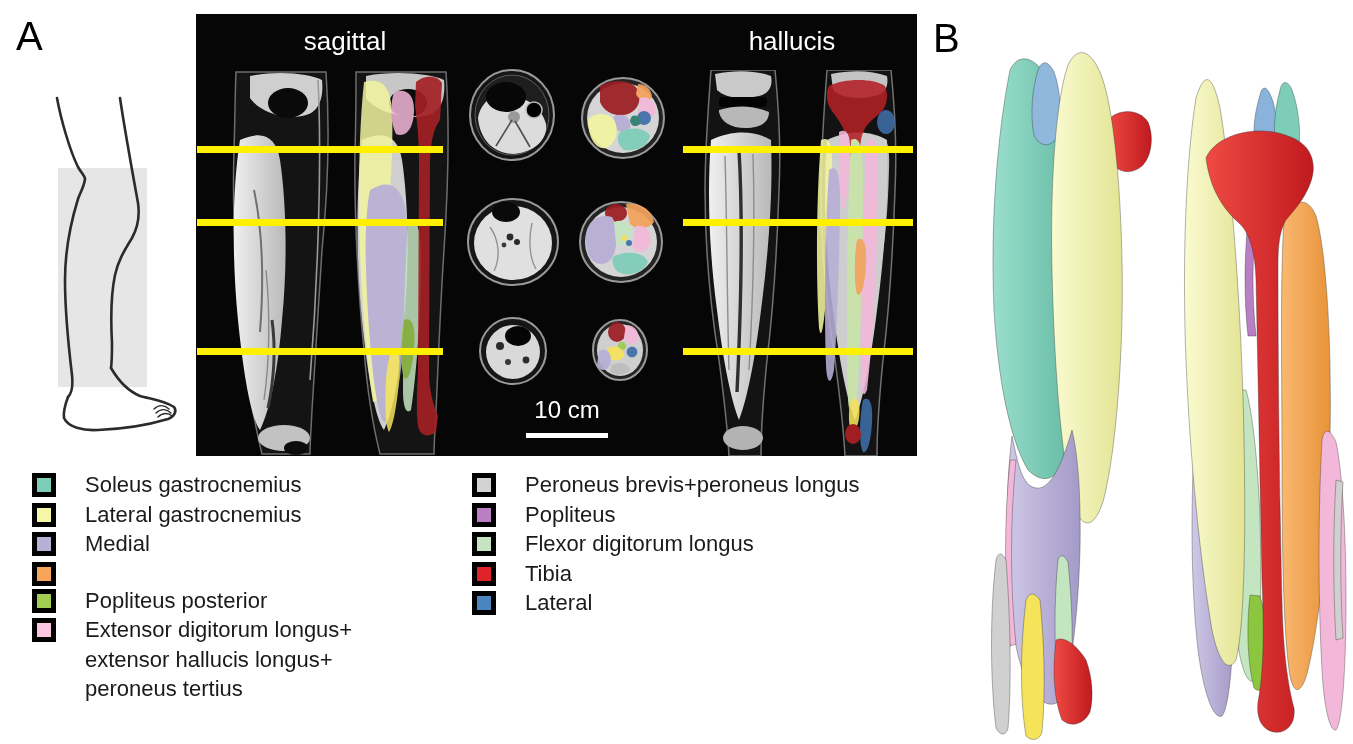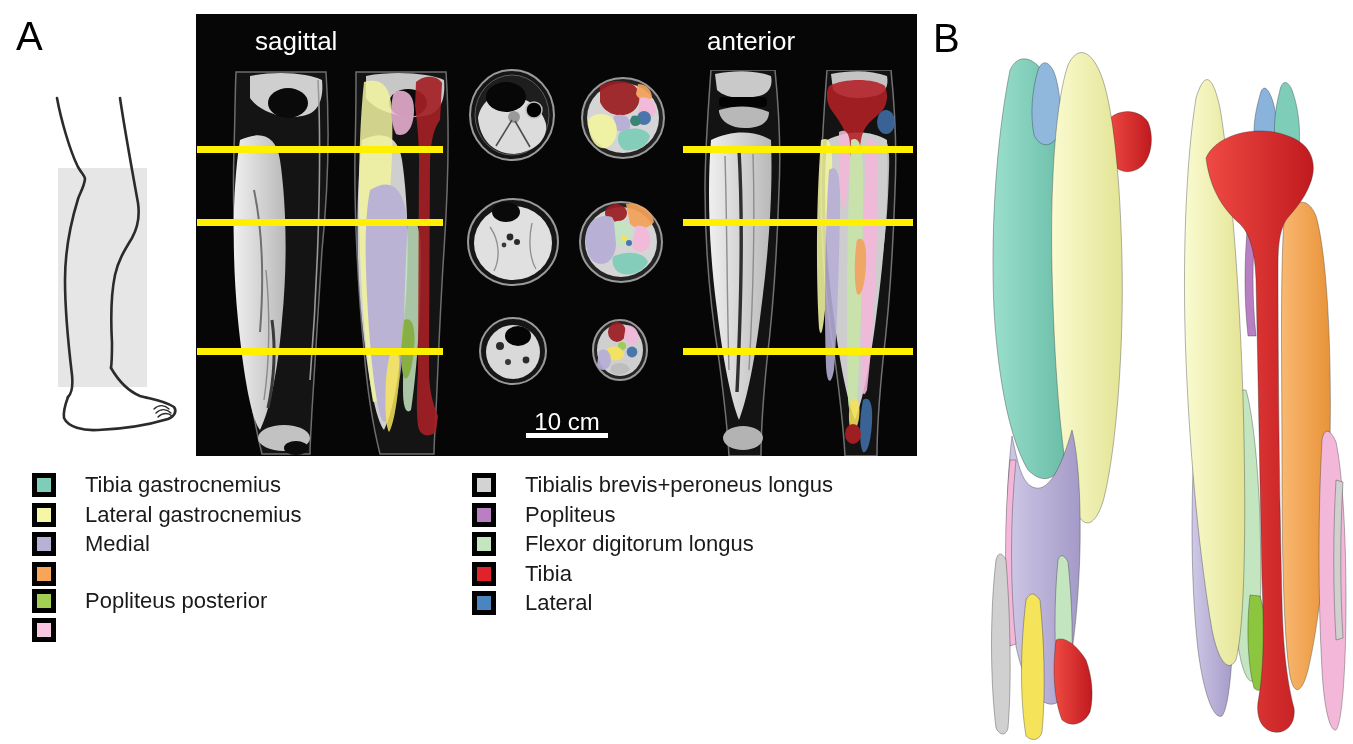"sagittal" .mri-view-label { text-align: left -> center }
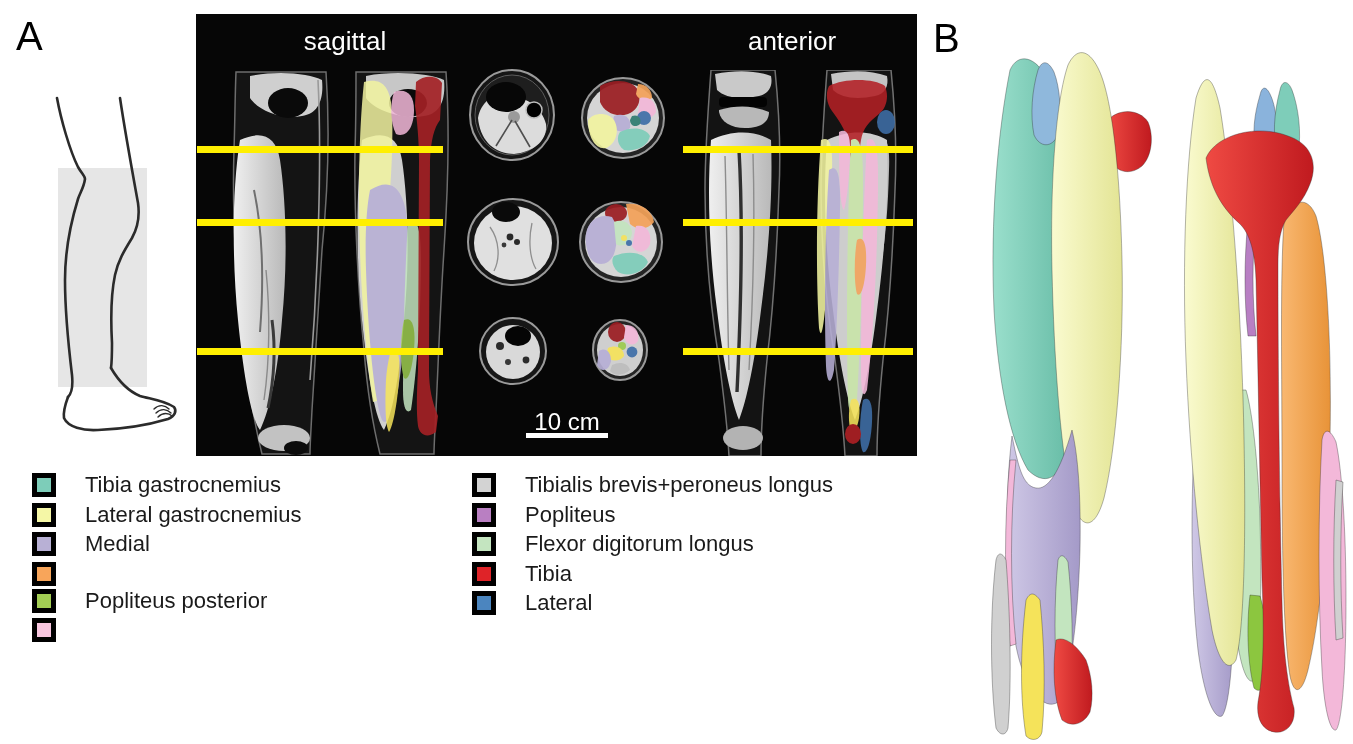"anterior" div.mri-view-label { text: anterior -> hallucis }
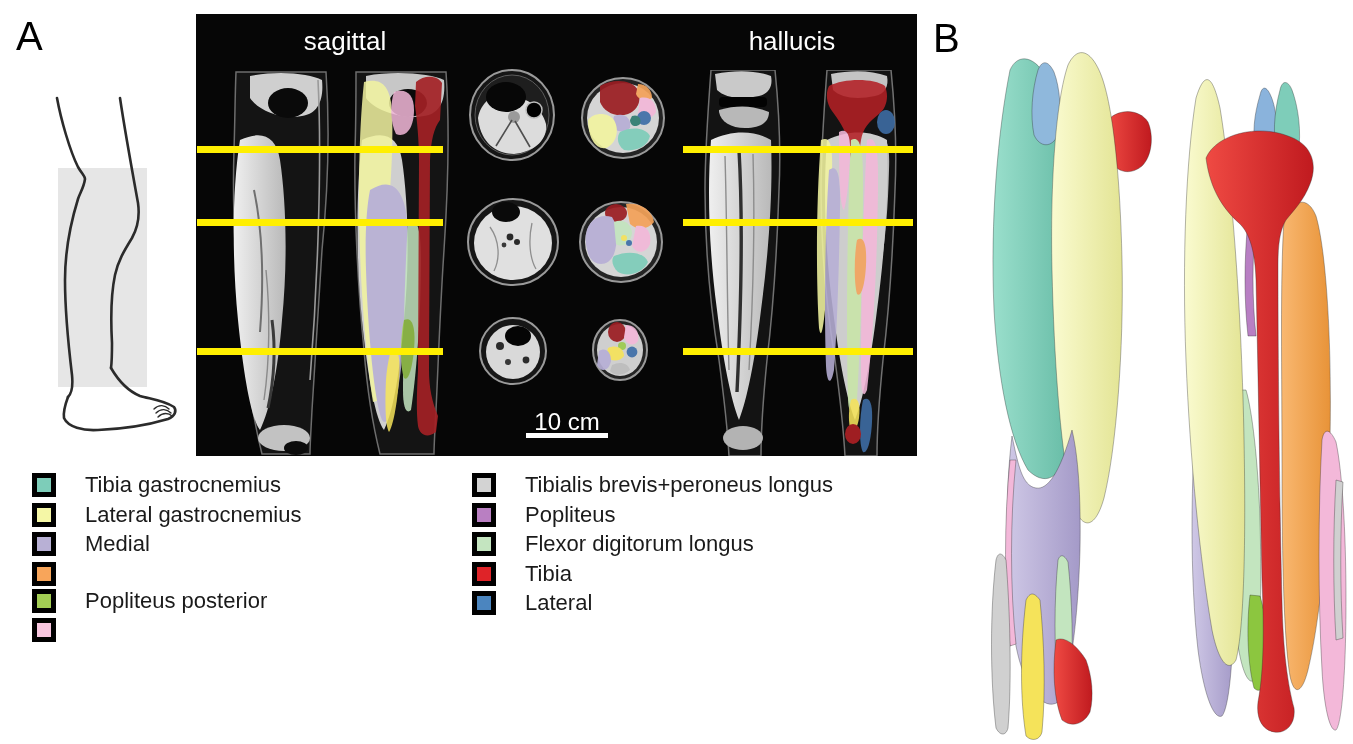"10 cm" #scale-label { top: 394px -> 382px }
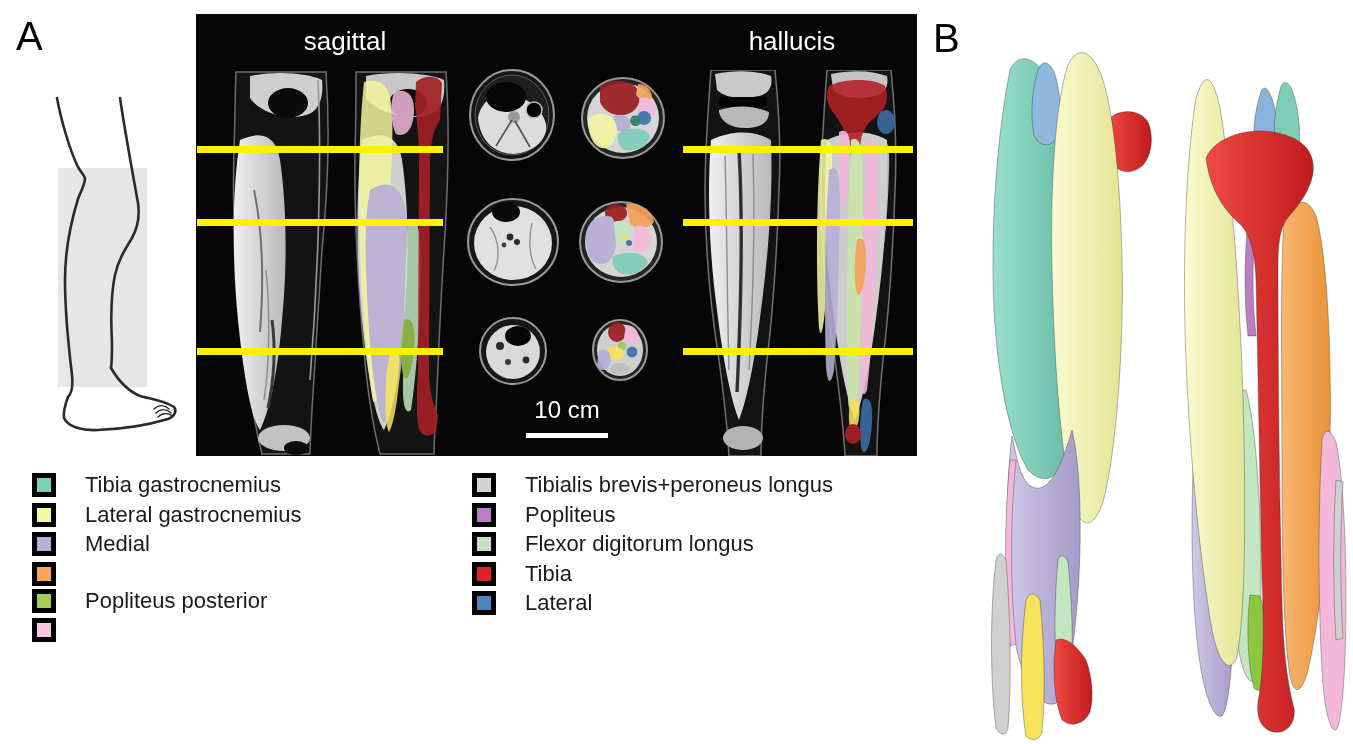"Tibia gastrocnemius" div { text: Tibia -> Soleus }
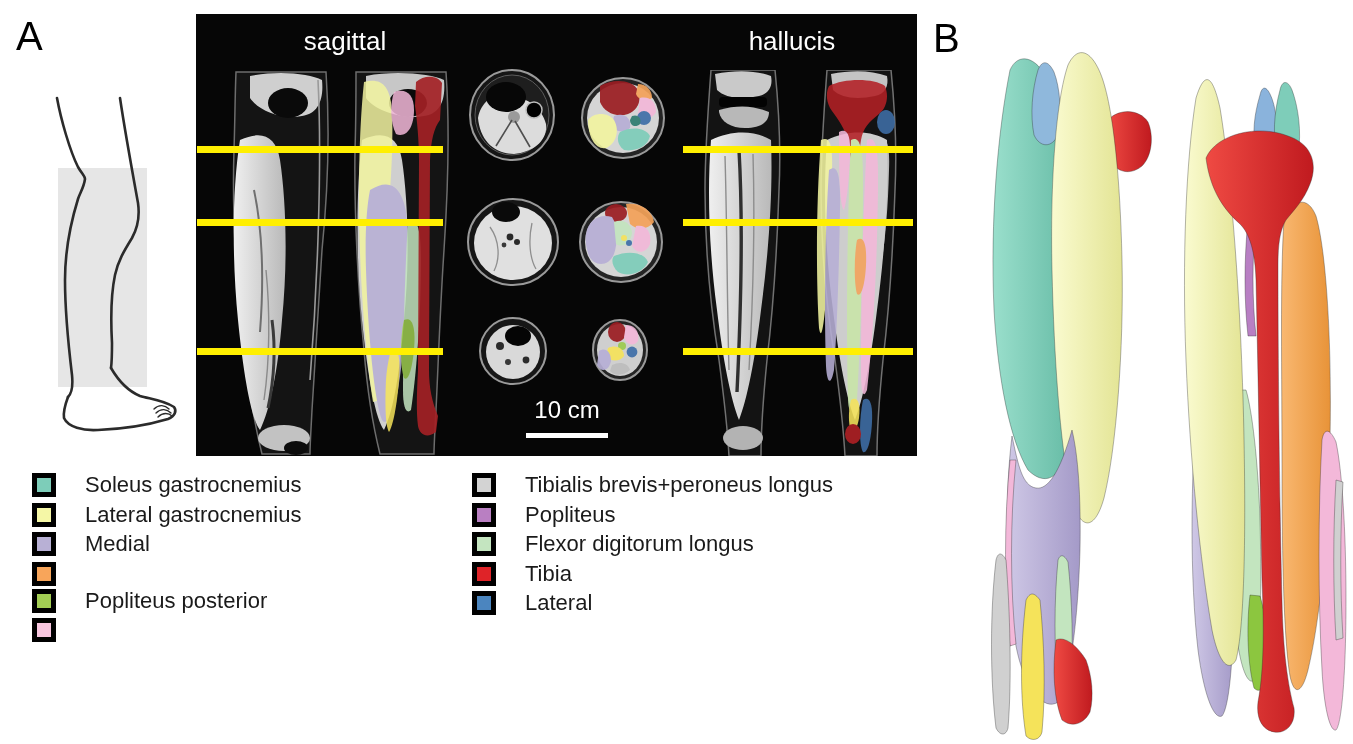"Tibialis brevis+peroneus longus" div { text: Tibialis -> Peroneus }
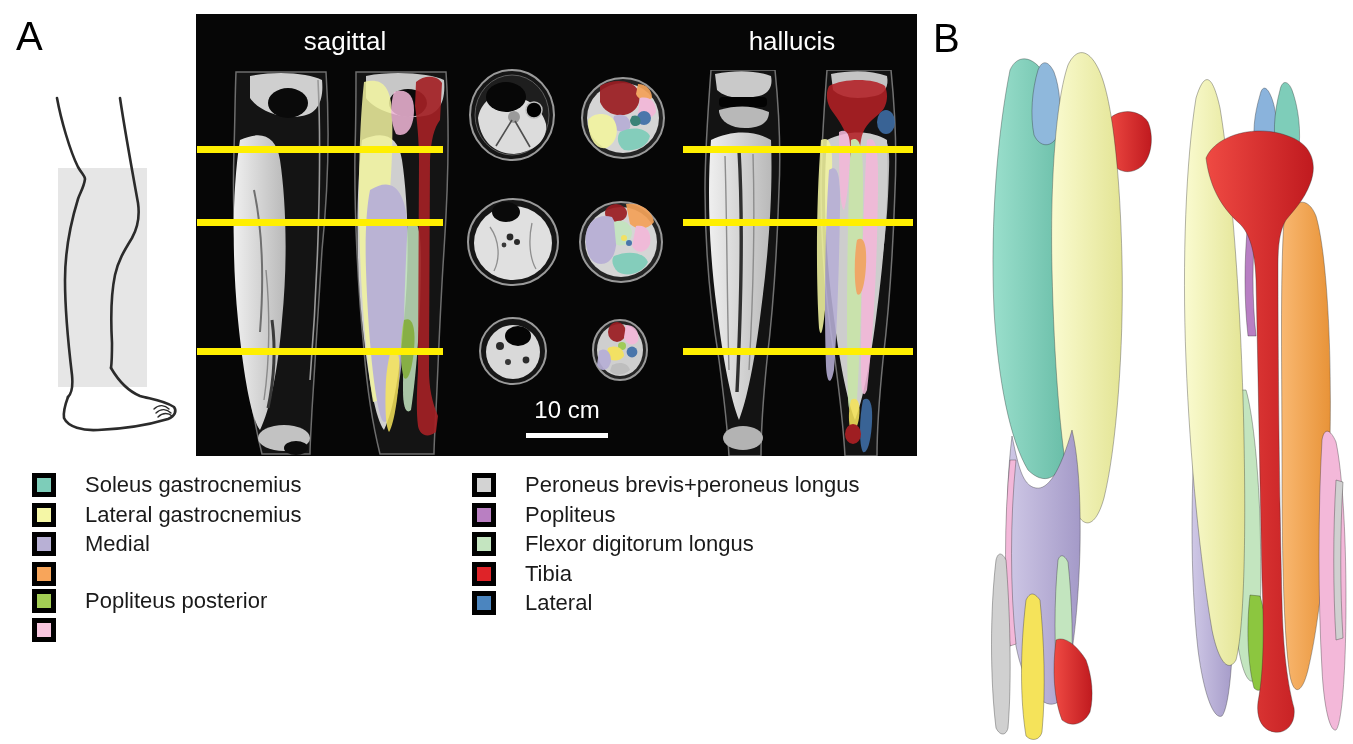"Extensor digitorum longus+" div.legend-text { html: none -> <div> <div>Extensor digitorum longus+</div> <div>extensor hallucis longus+</div> <div>peroneus tertius</div> </div> }
